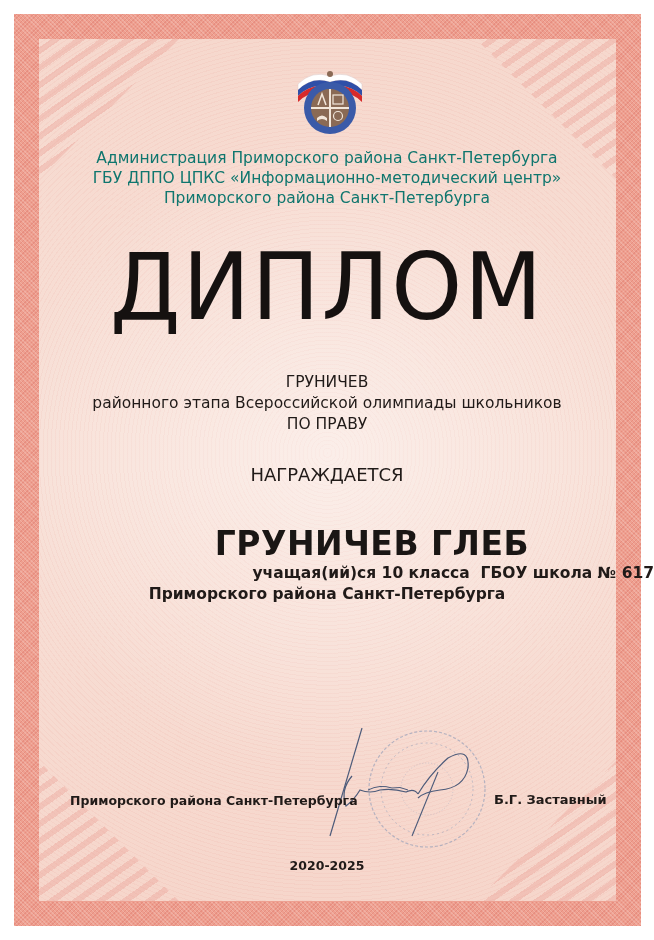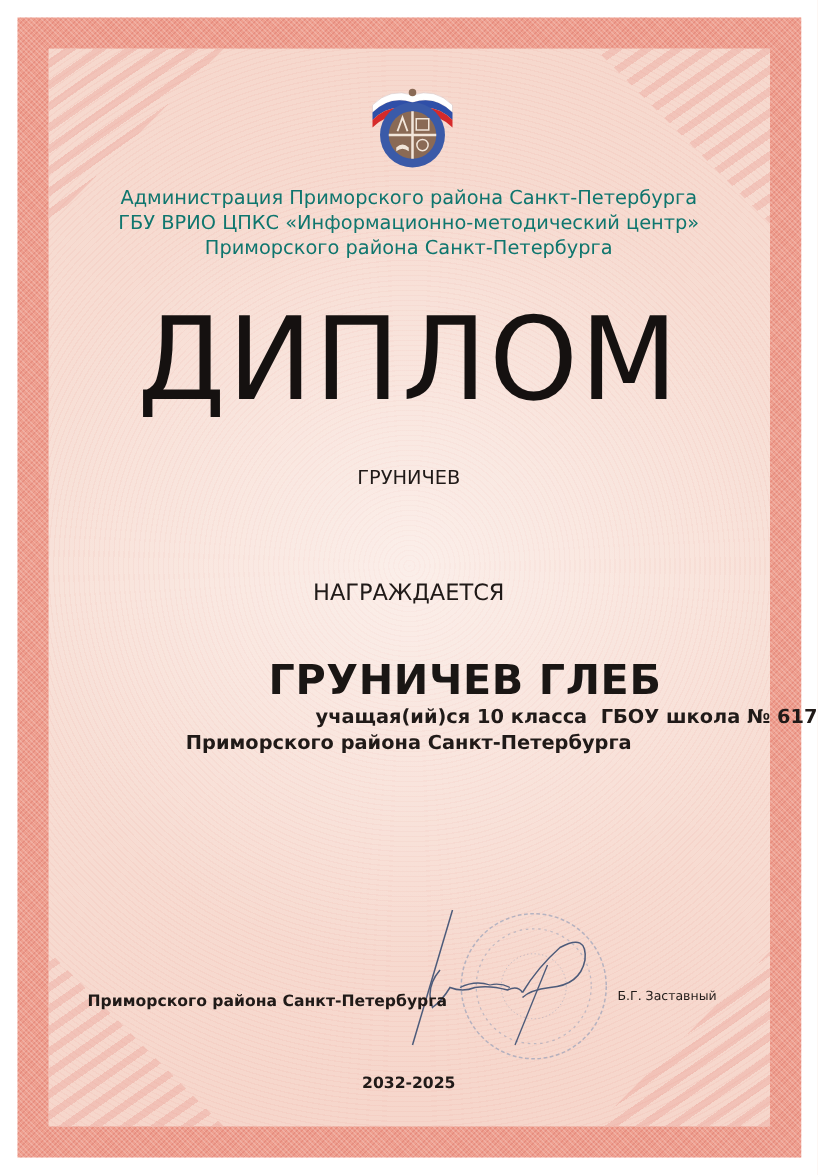"ГБУ ВРИО ЦПКС" div { text: ВРИО -> ДППО }
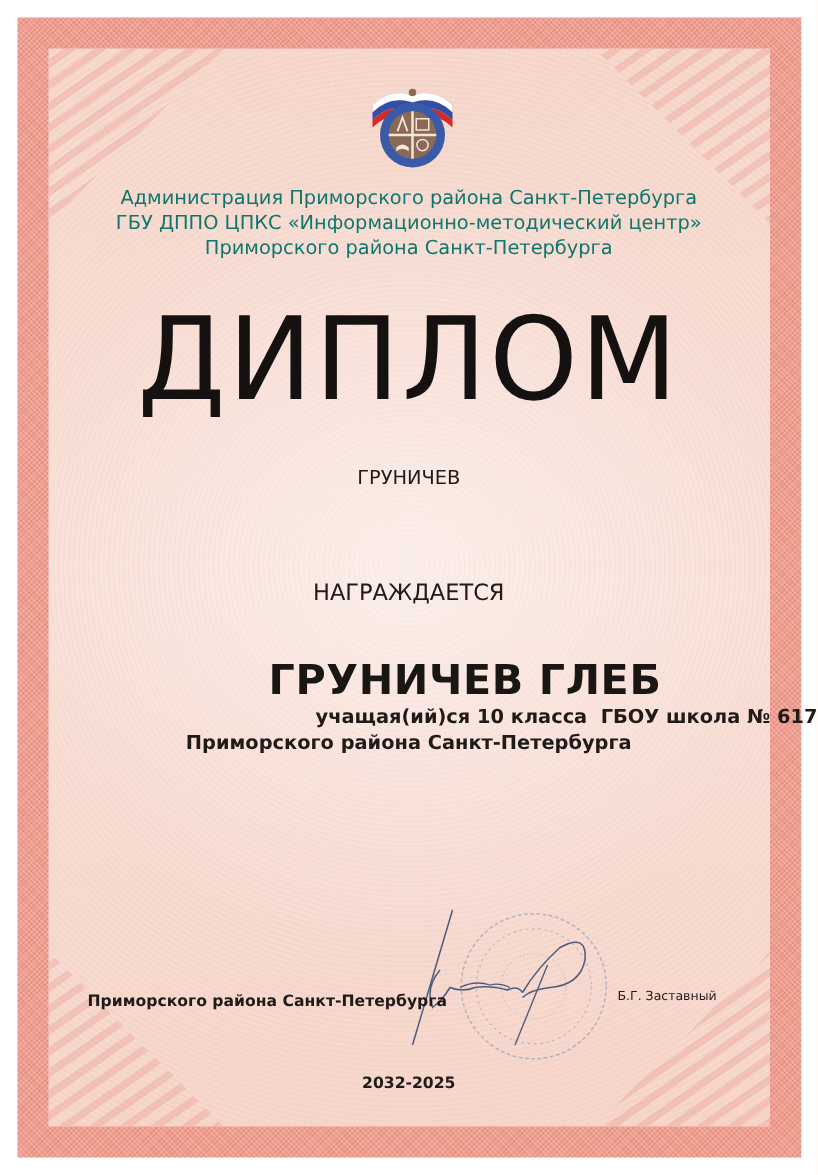"районного этапа Всероссийской олимпиады" div { html: none -> <div>районного этапа Всероссийской олимпиады школьников</div> }
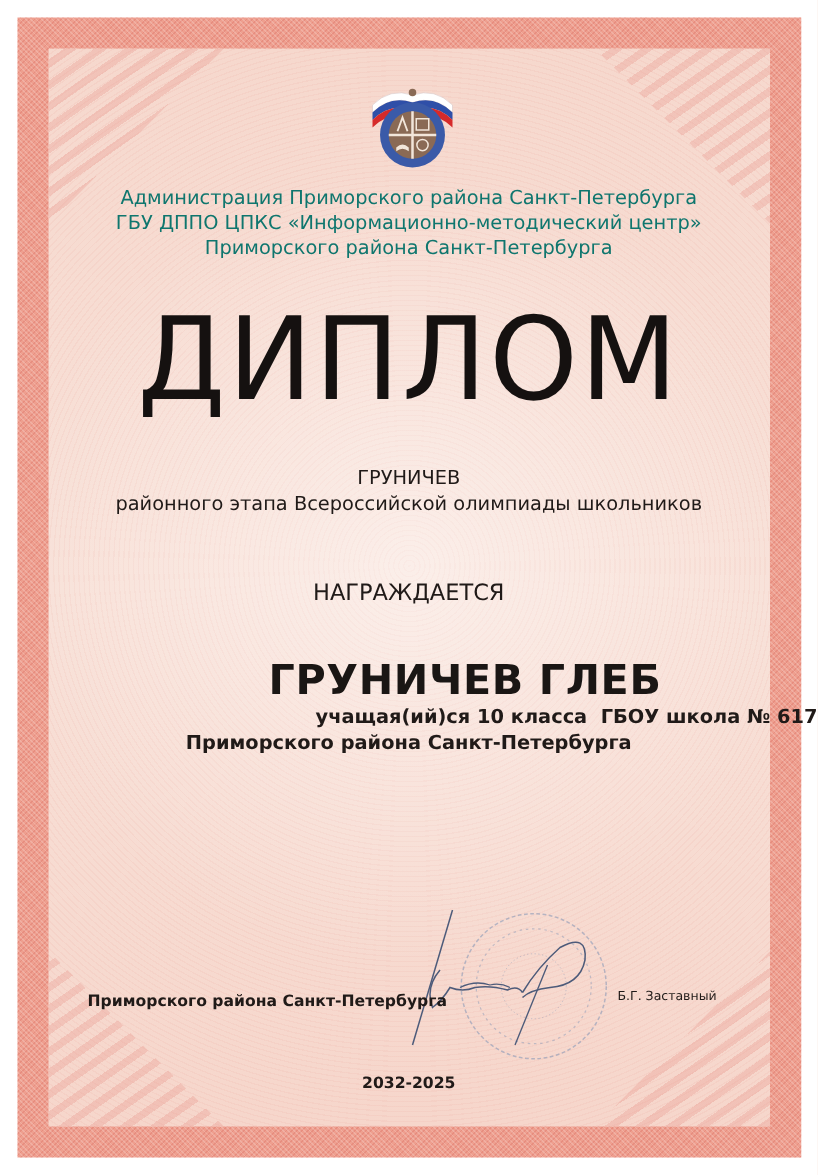"ПО ПРАВУ" div { html: none -> <div>ПО ПРАВУ</div> }
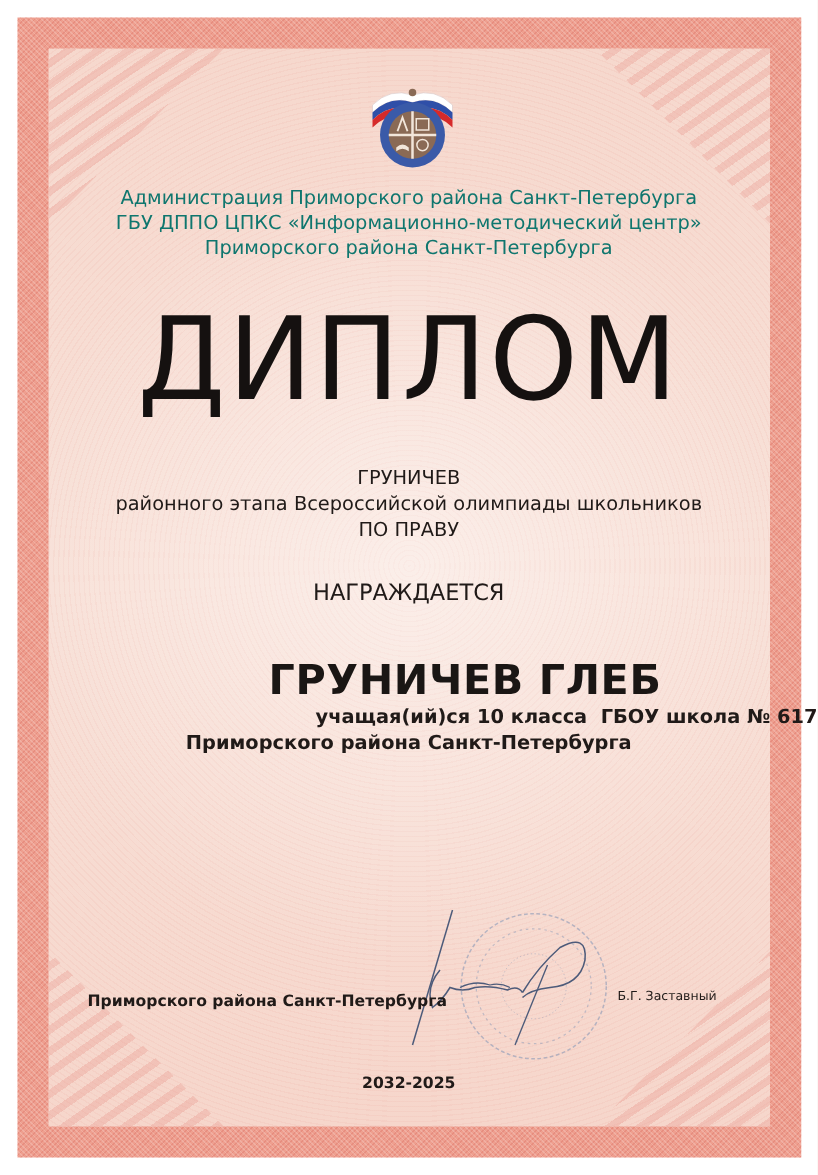"Б.Г. Заставный" .sign-right { font-size: 10px -> 13px; font-weight: normal -> bold }
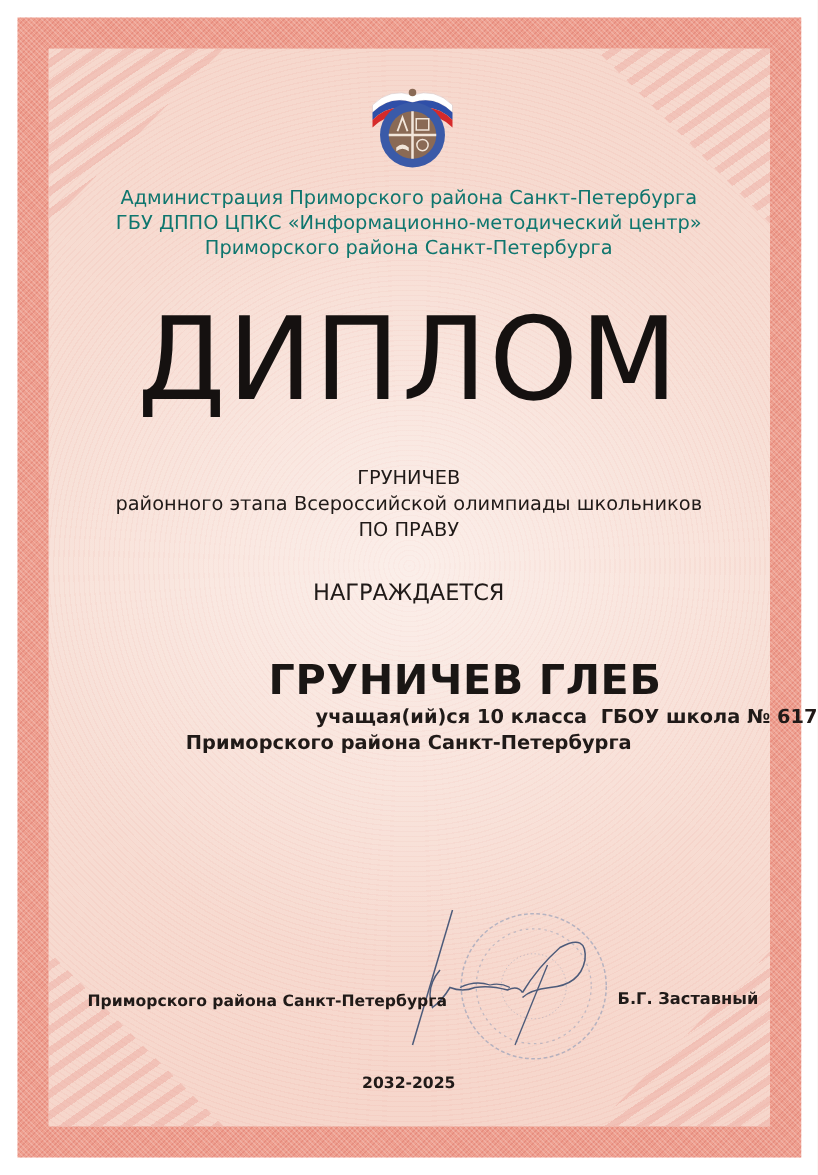"2032-2025" div.abs { text: 2032-2025 -> 2020-2025 }
